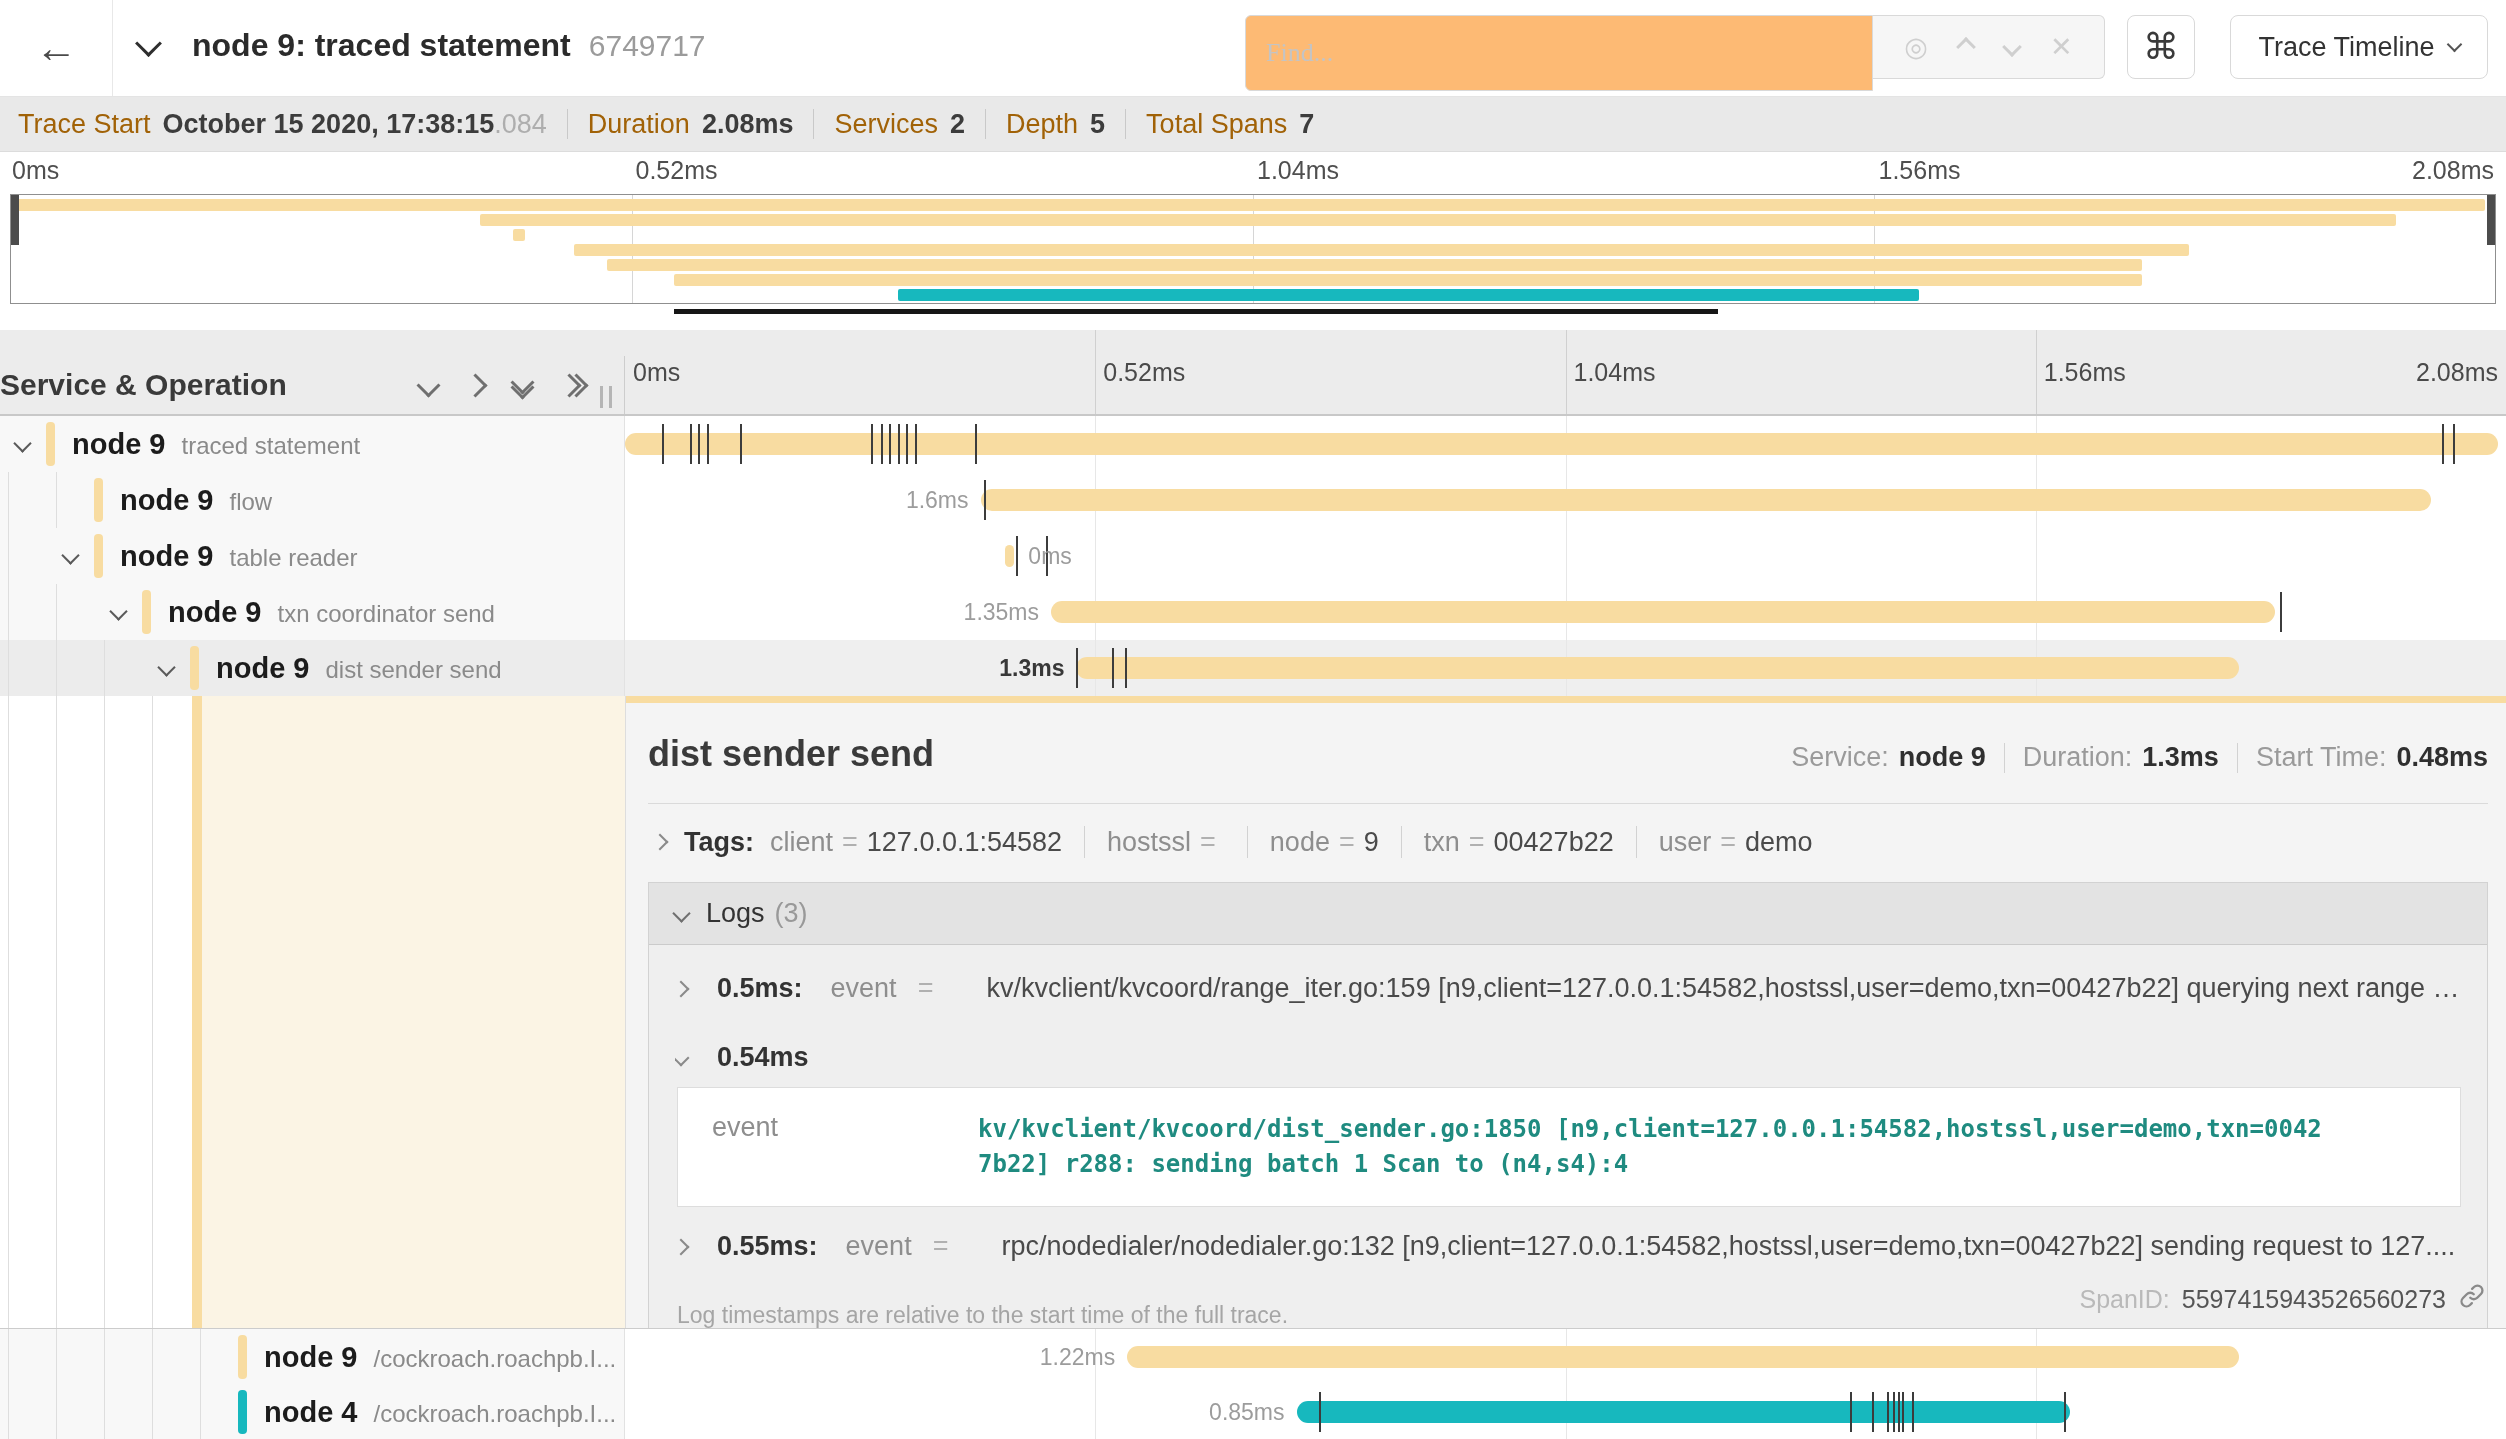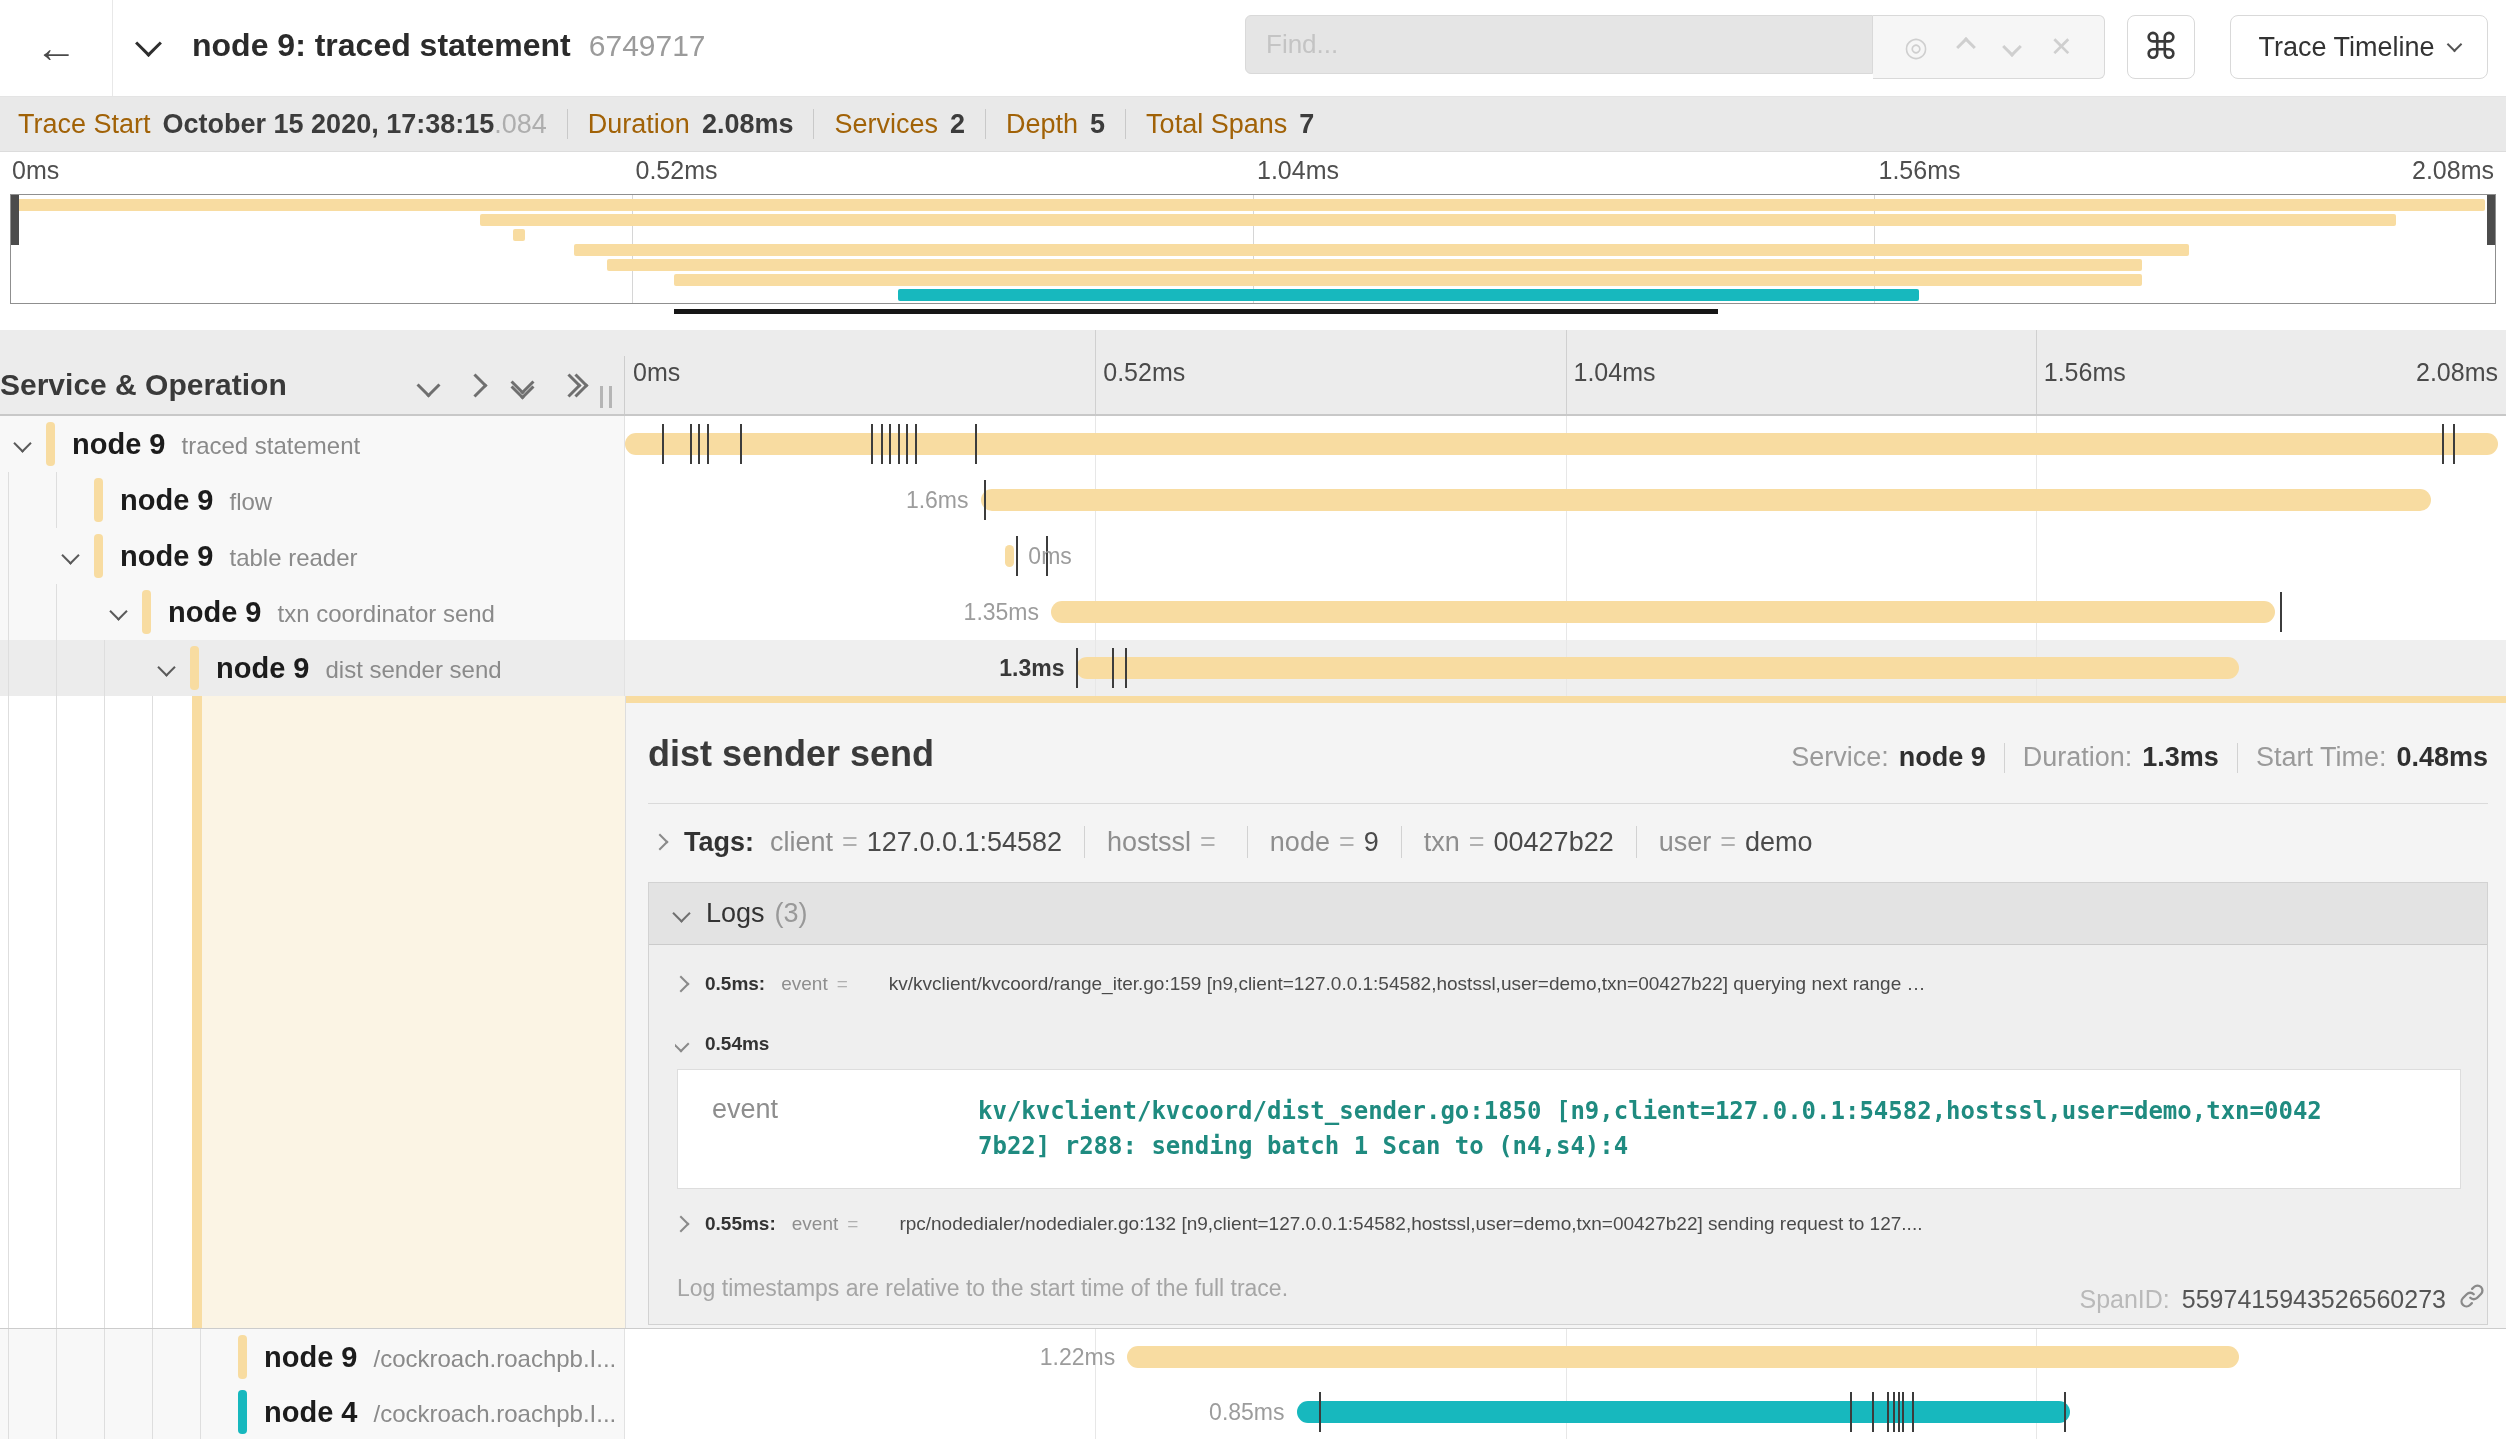"Find..." #find-input { background: #e5e5e5 -> #fdba74; font-family: Liberation Sans, sans-serif -> Liberation Serif, serif; height: 59px -> 76px }
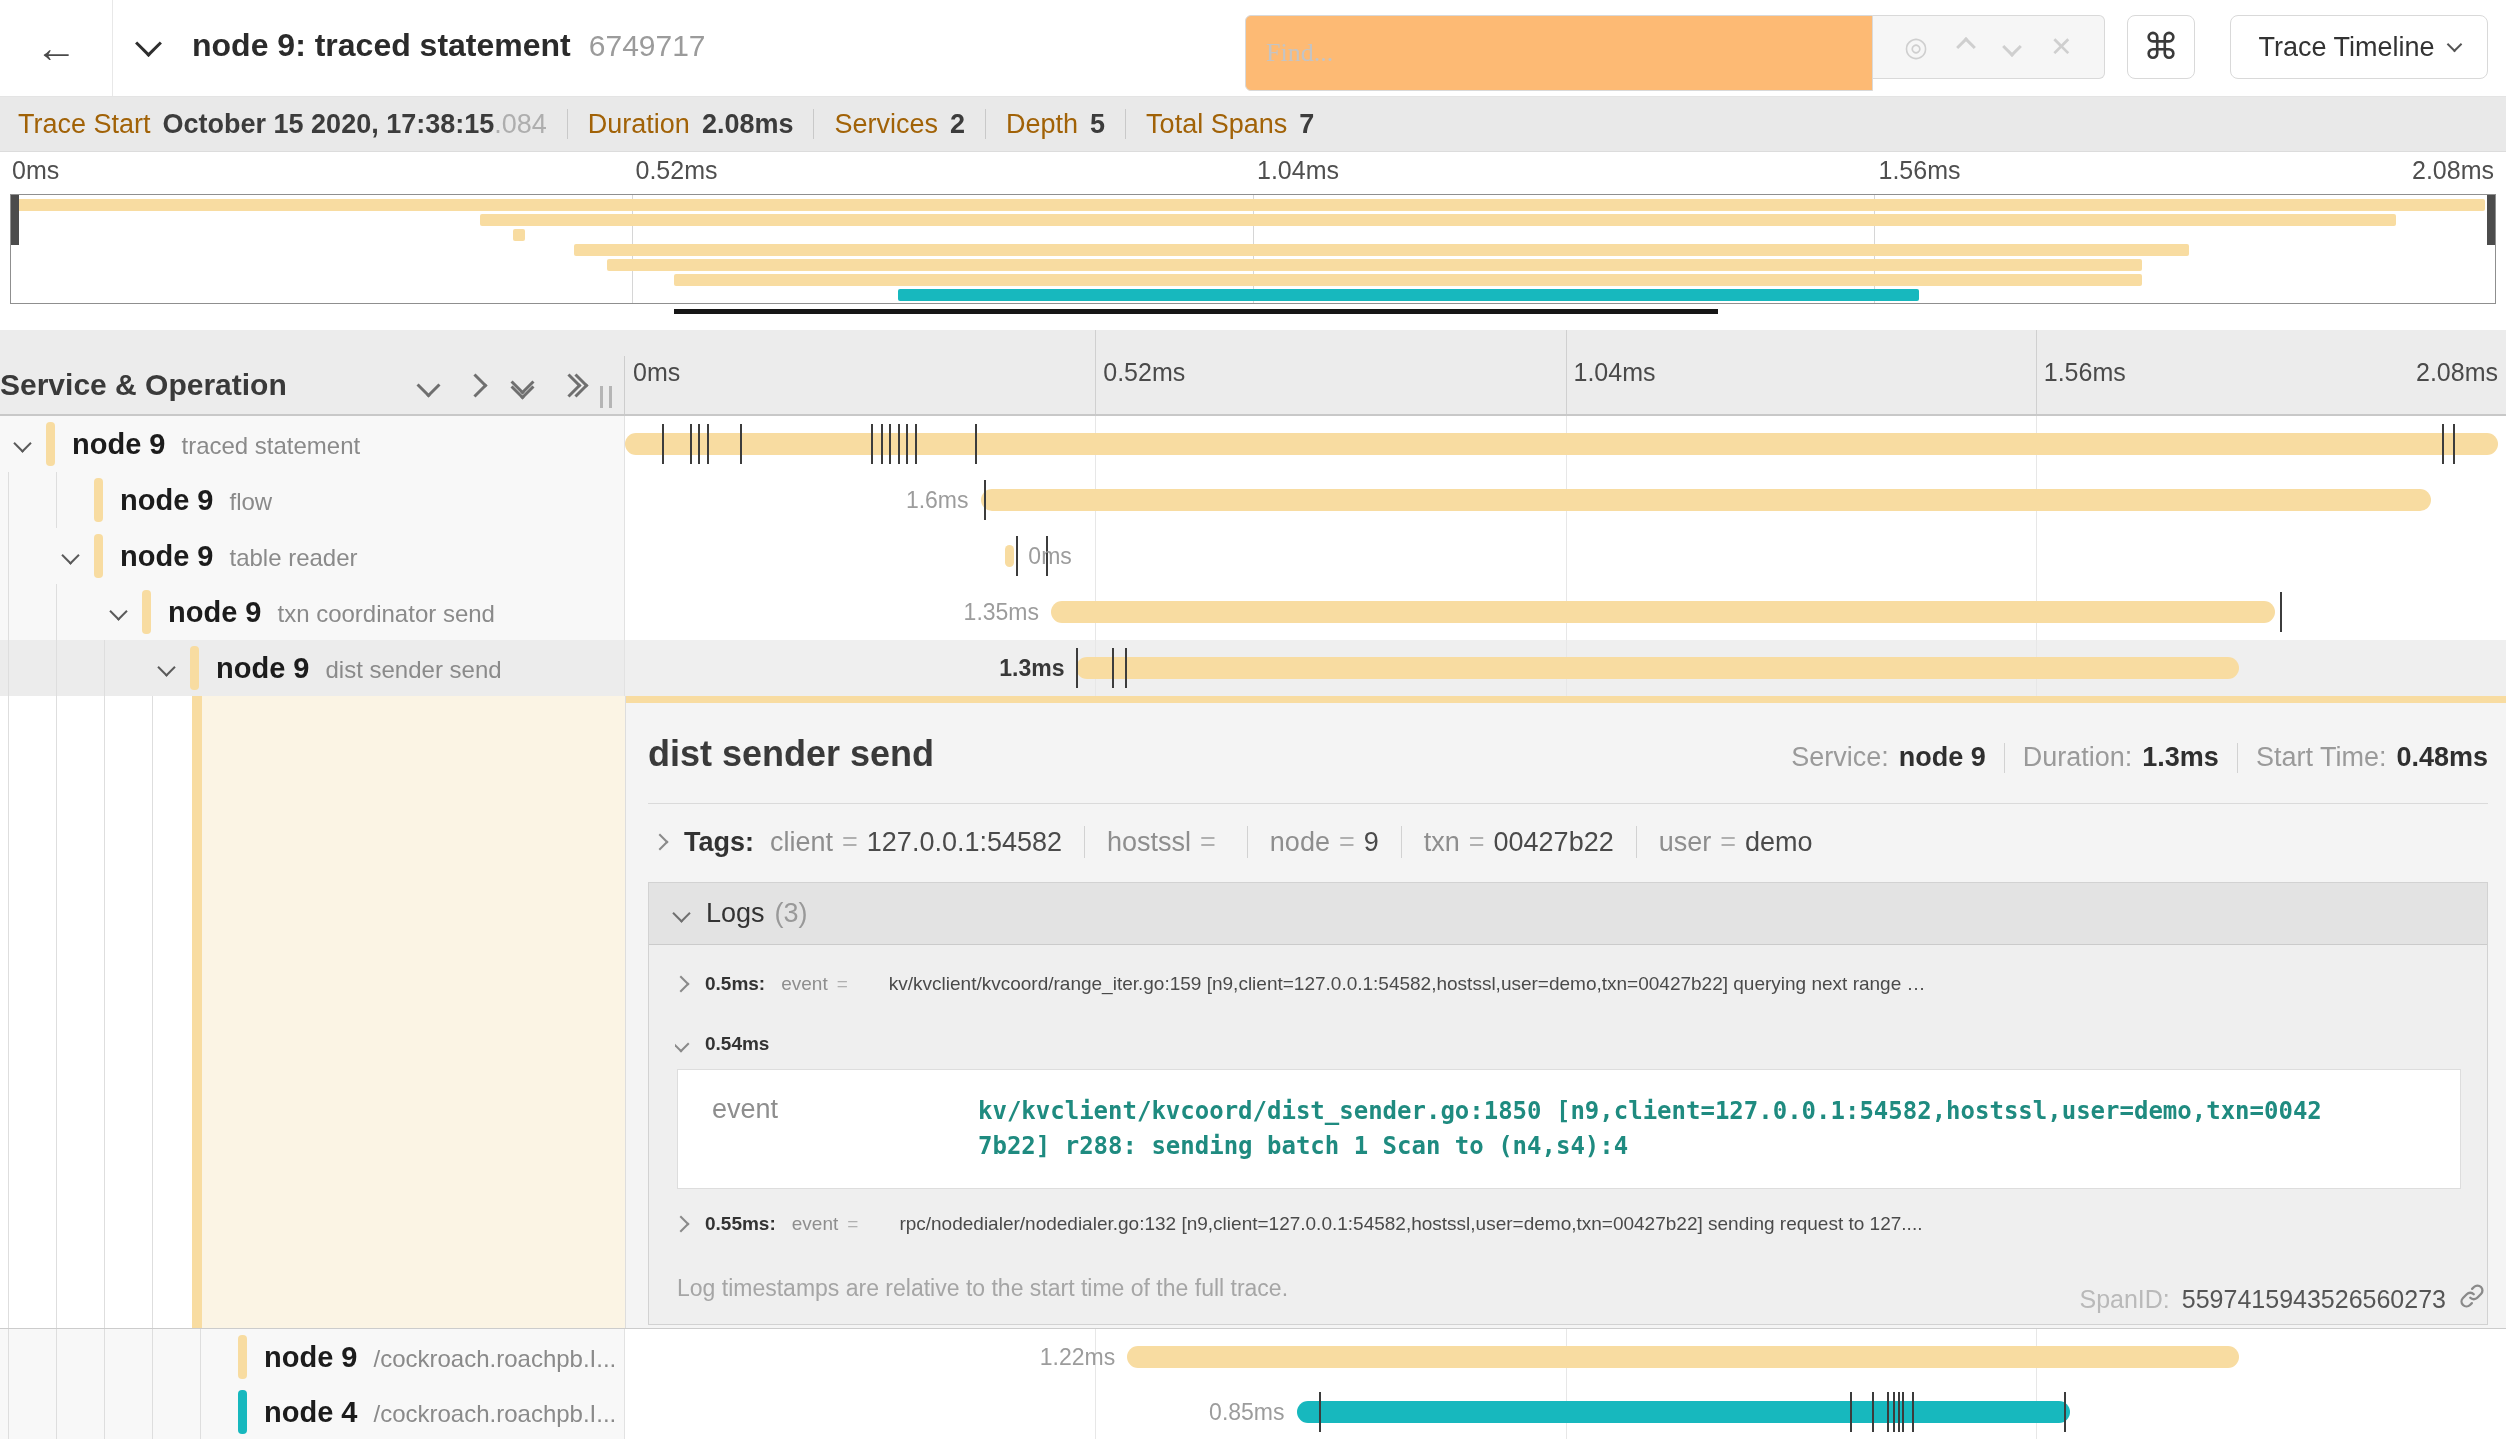"0.5ms:" .log-line { font-size: 19px -> 27px; gap: none -> 12px }
